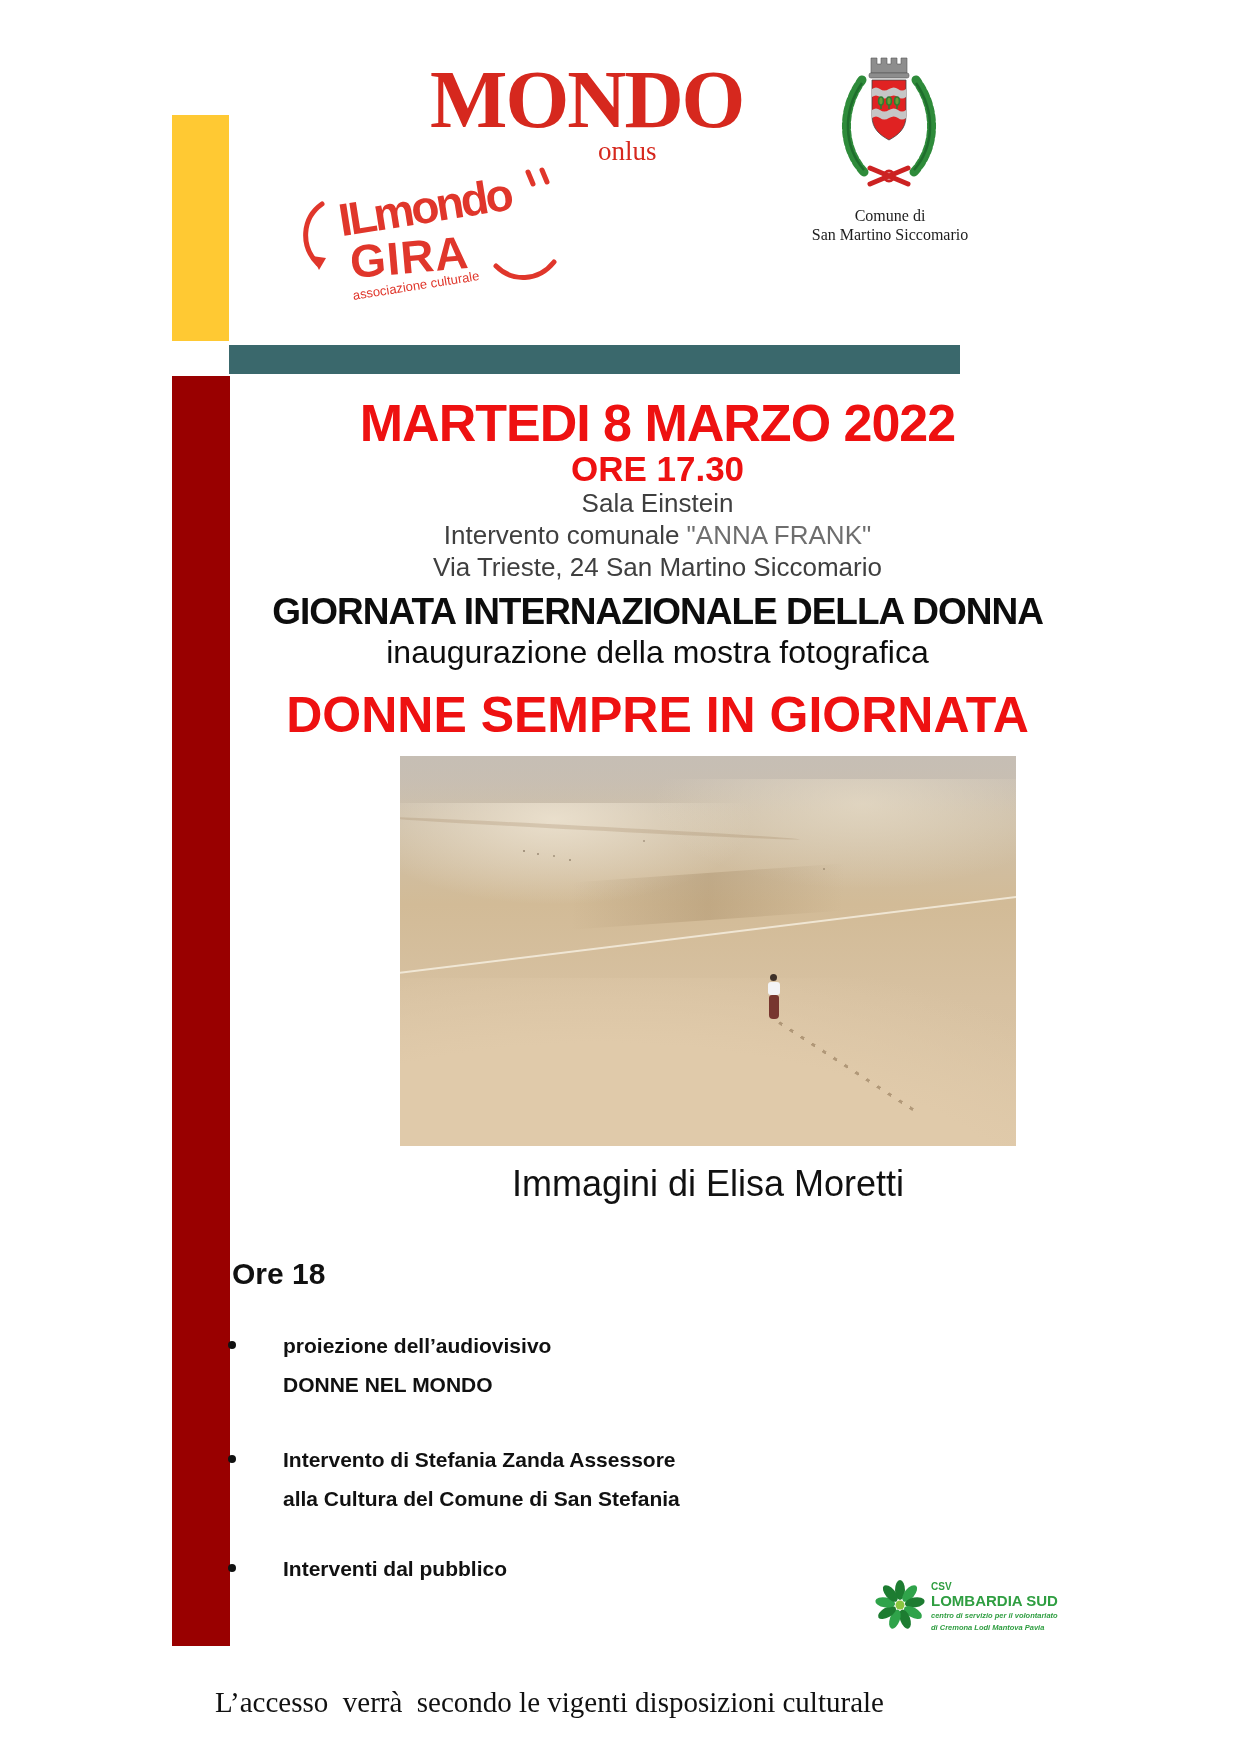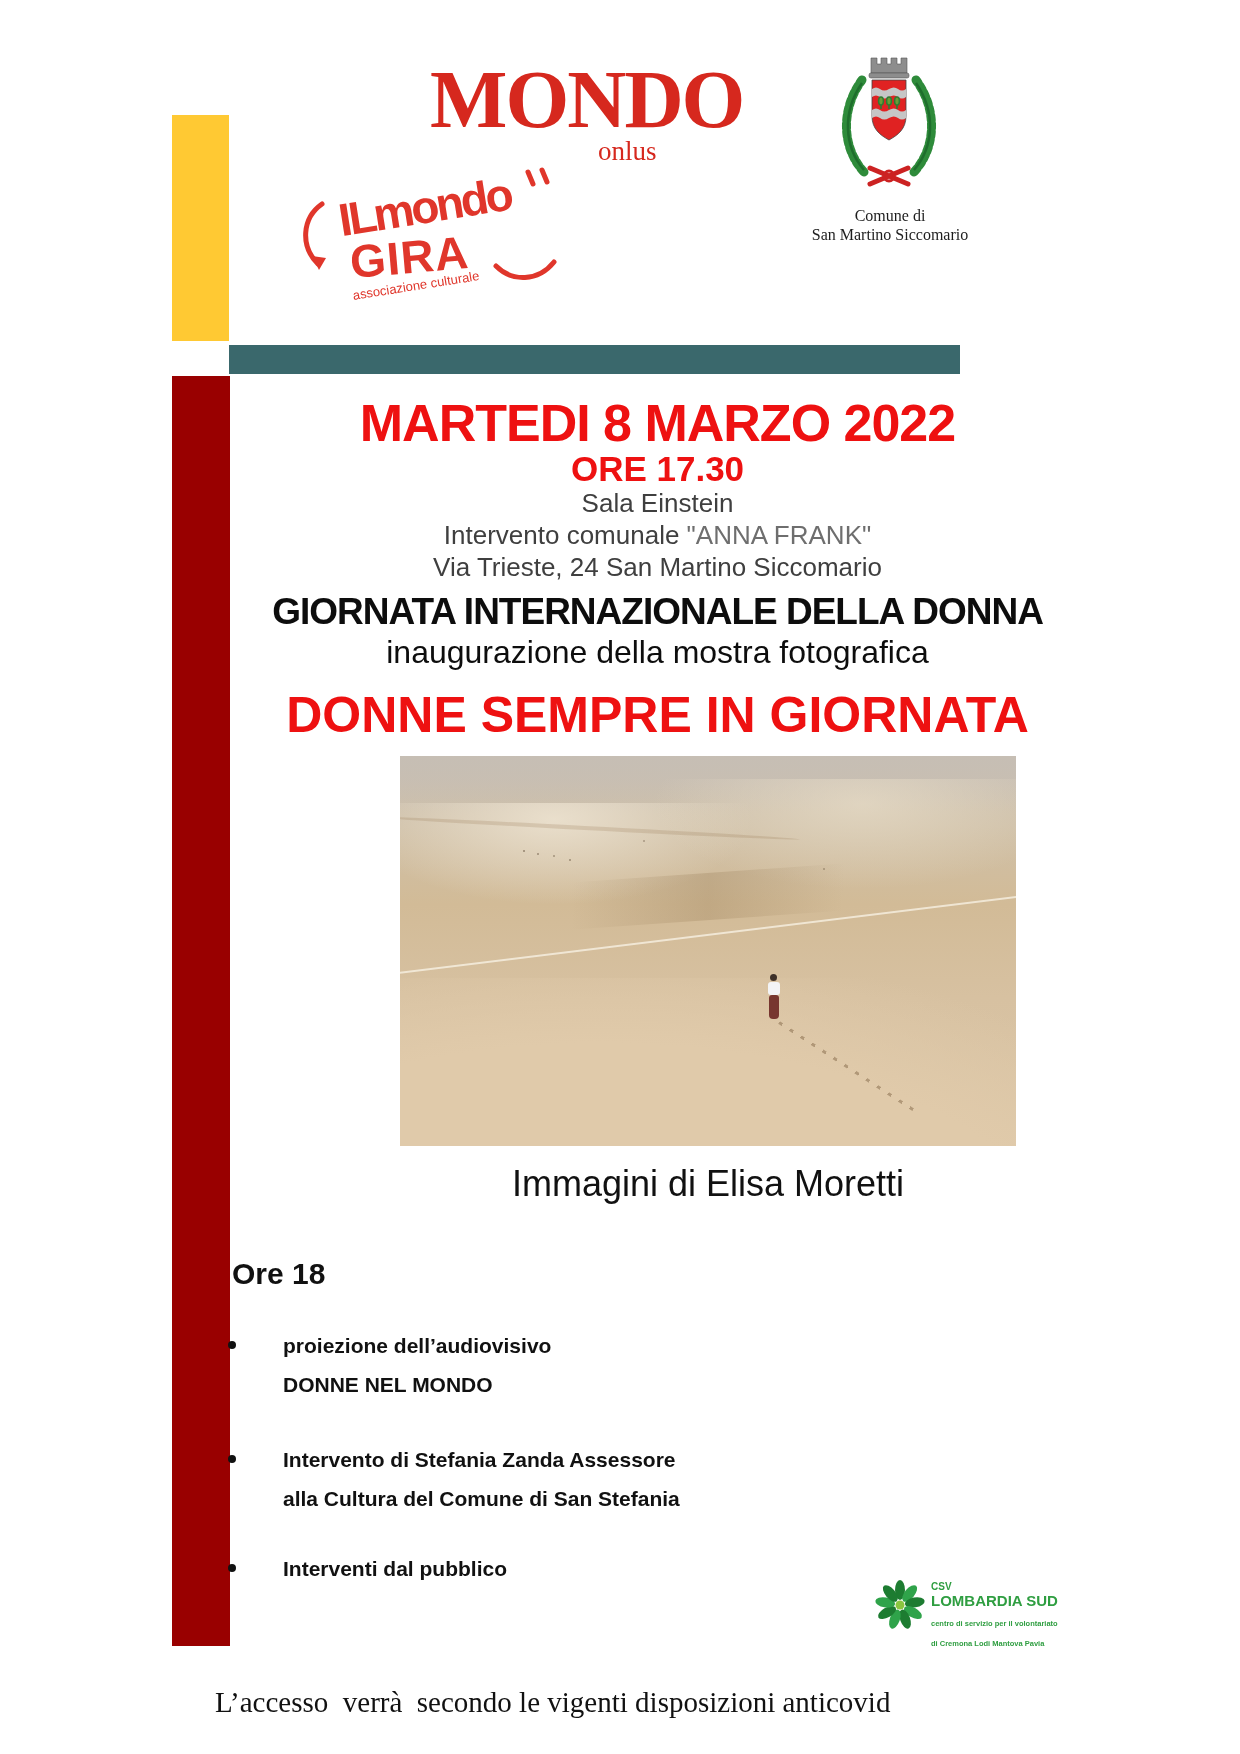"centro di servizio per il" #csv .tag { font-style: none -> italic; margin-top: 12px -> 4px }
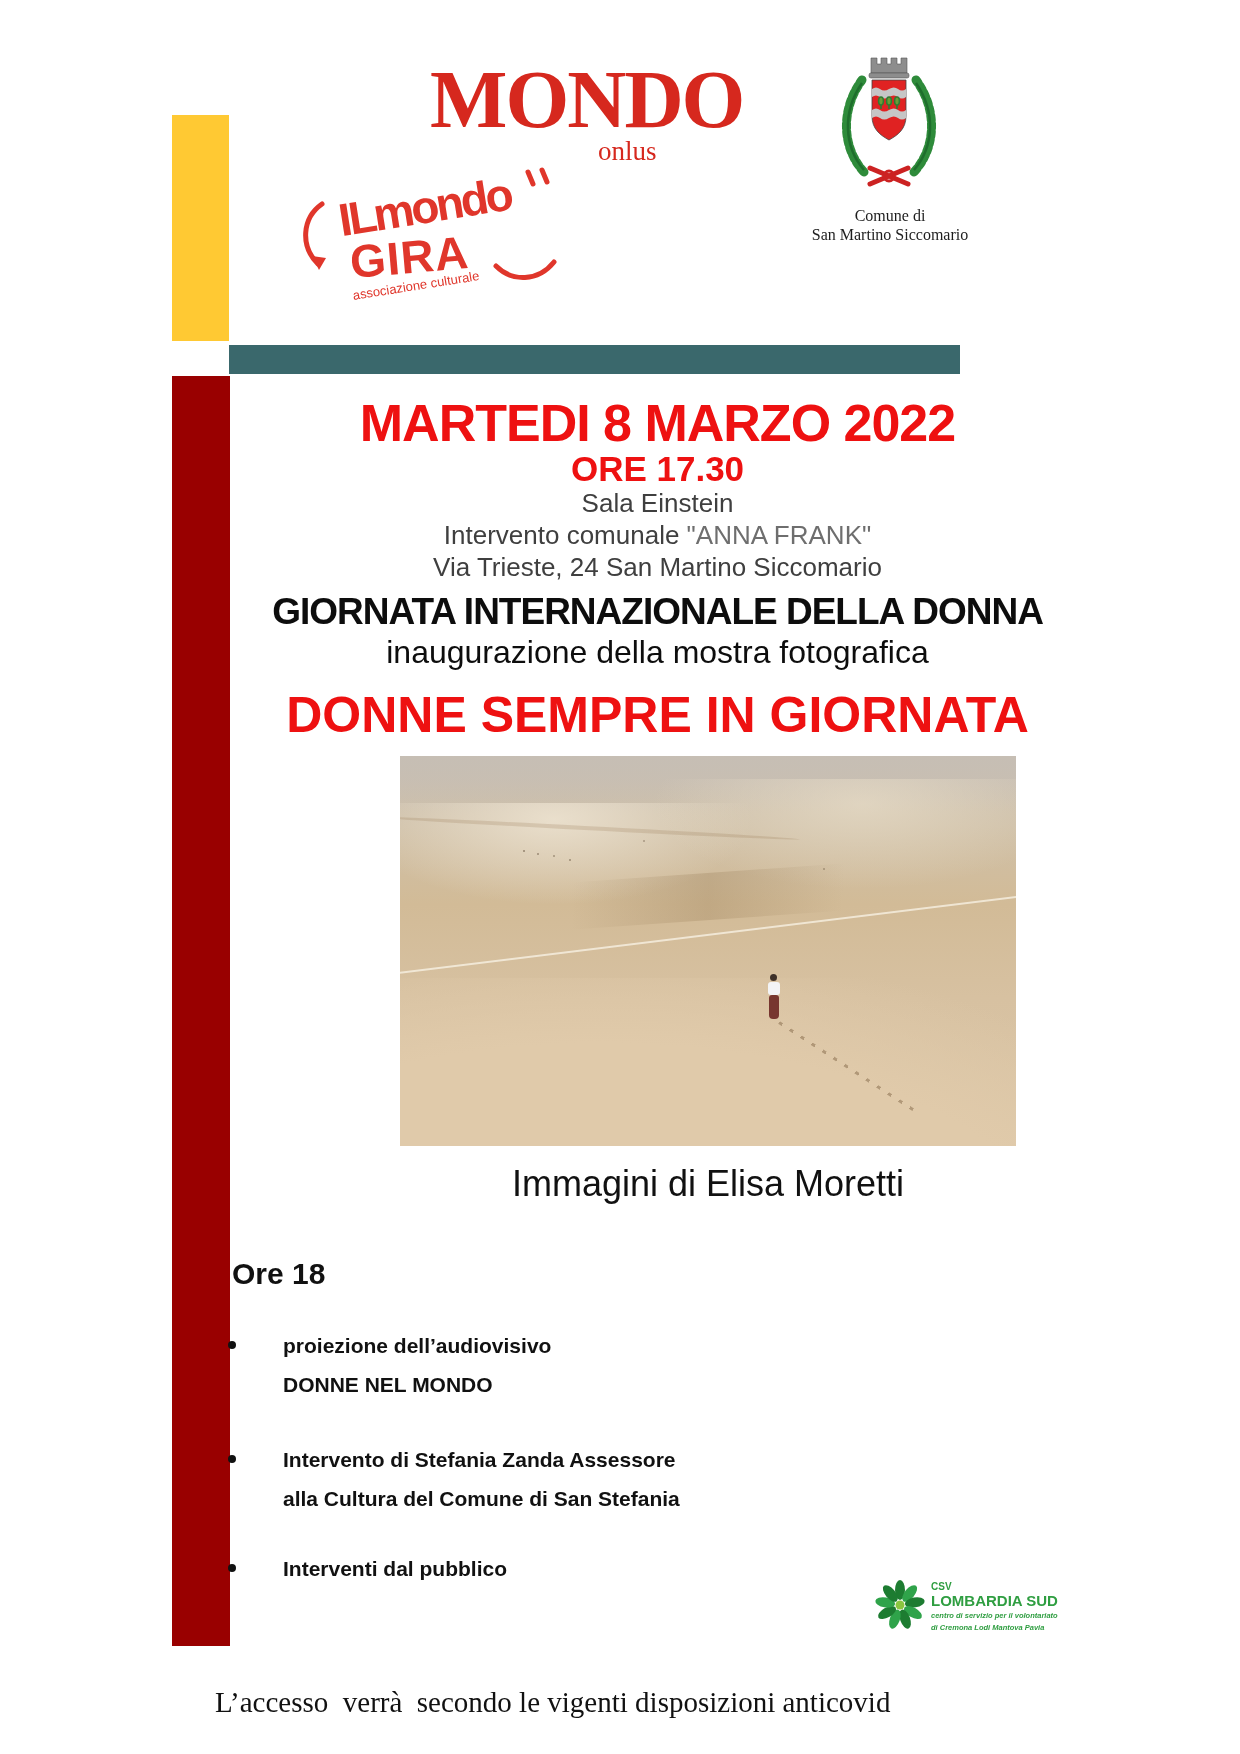"L’accesso verrà secondo le vigenti" div { text: anticovid -> culturale }
